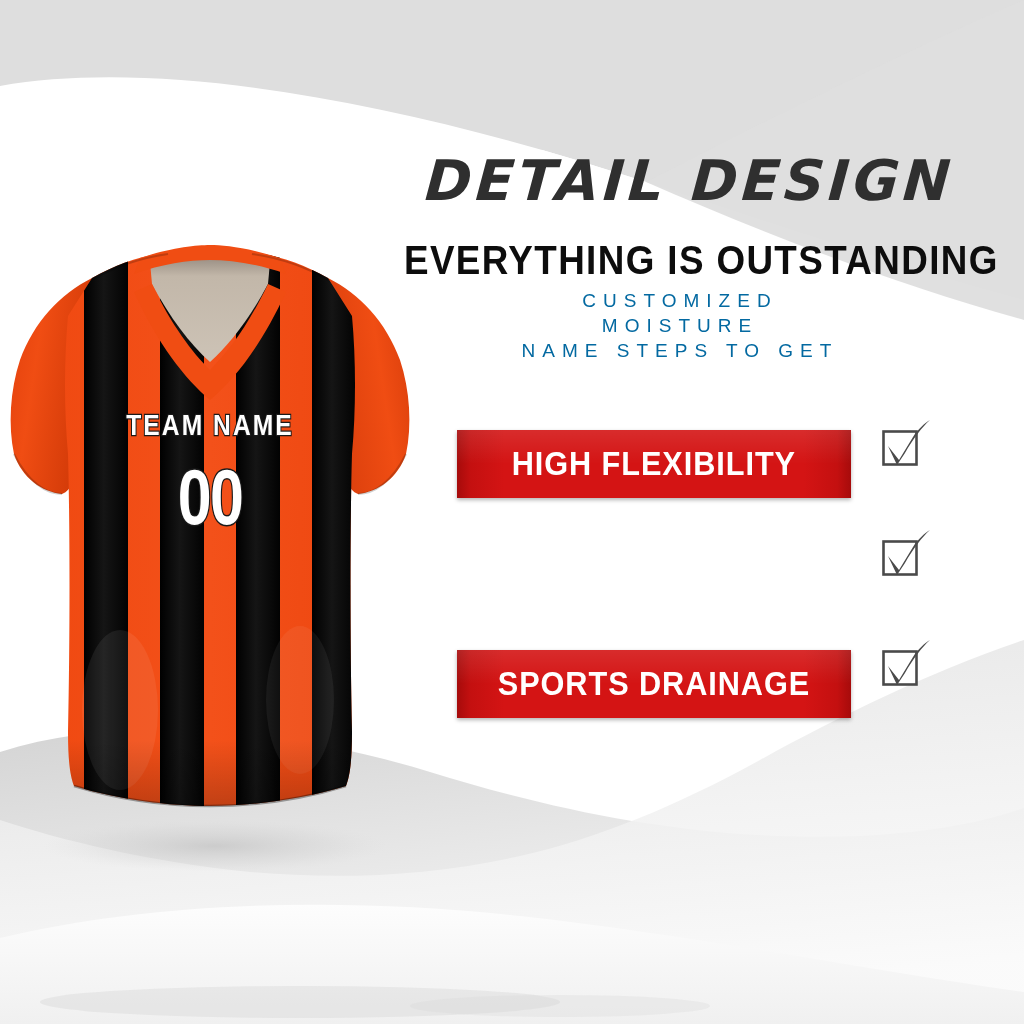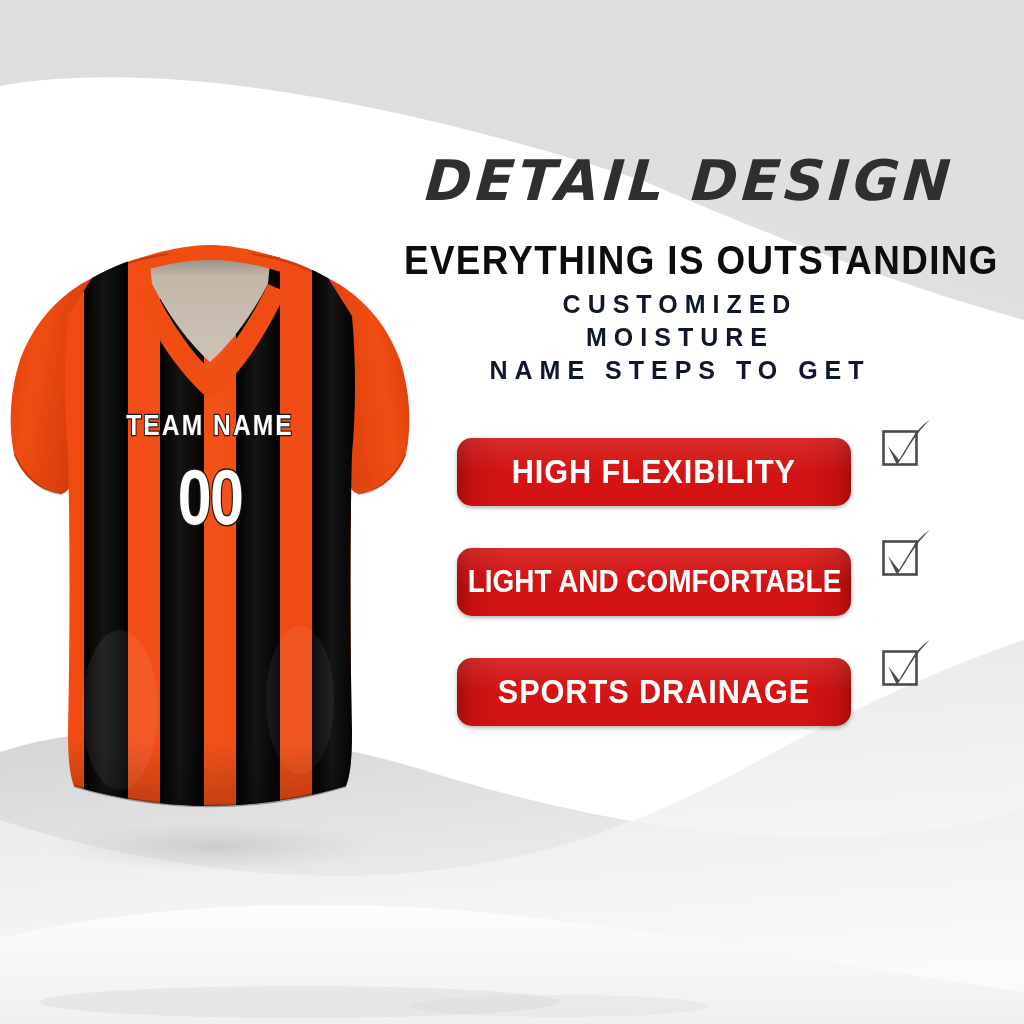"CUSTOMIZED" .tagline { color: #0f172a -> #0369a1; font-size: 25px -> 19px; font-weight: bold -> normal }
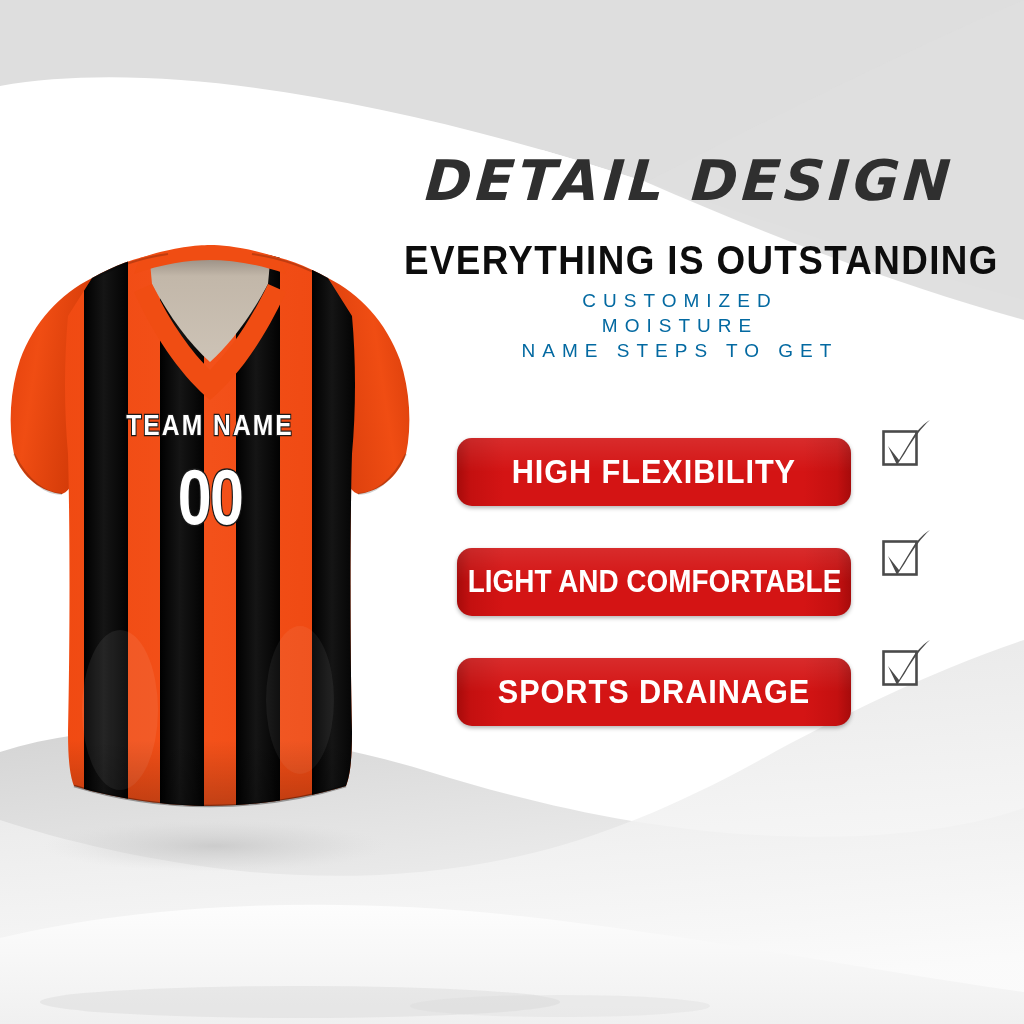"HIGH FLEXIBILITY" .feature-banner { border-radius: 15px -> 0; top: 16px -> 8px }
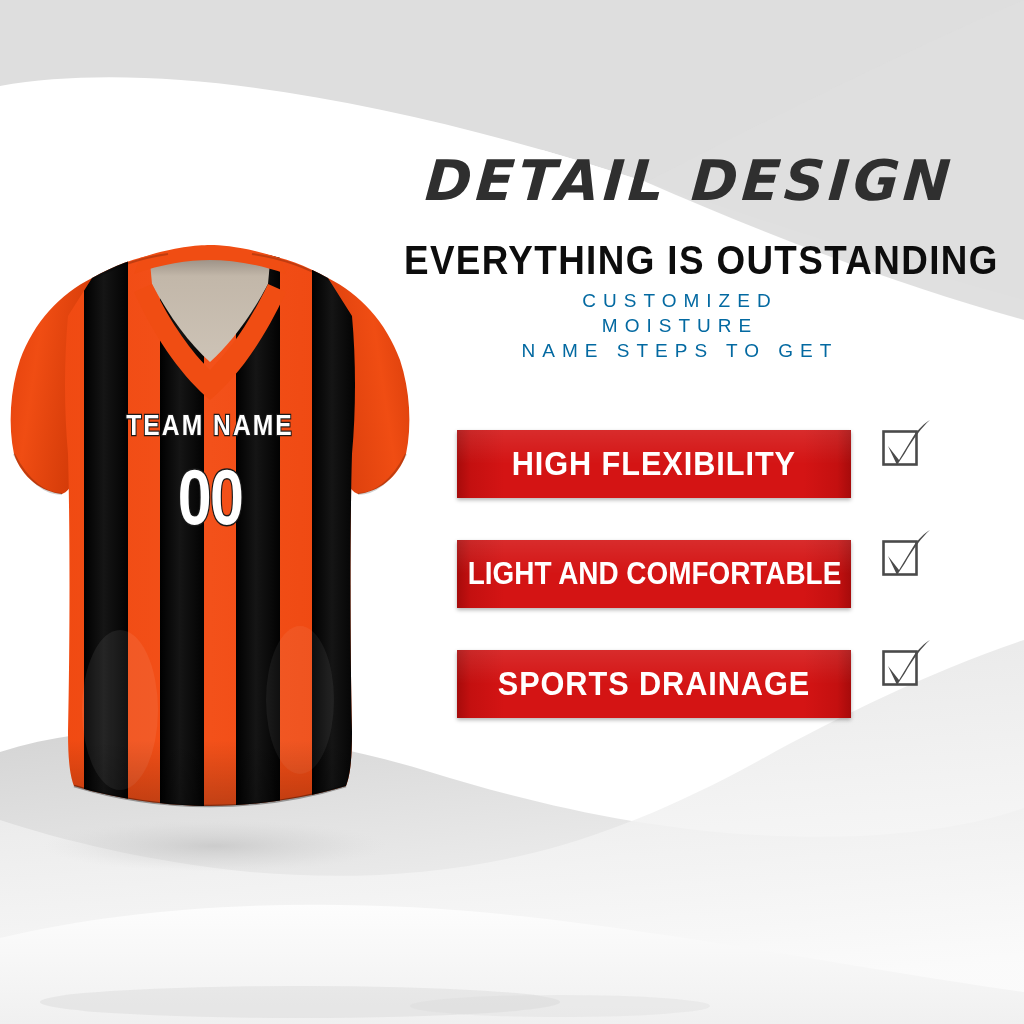"LIGHT AND COMFORTABLE" div.feature-banner { html: <div> <span>LIGHT AND COMFORTABLE</span> </div> -> none }
